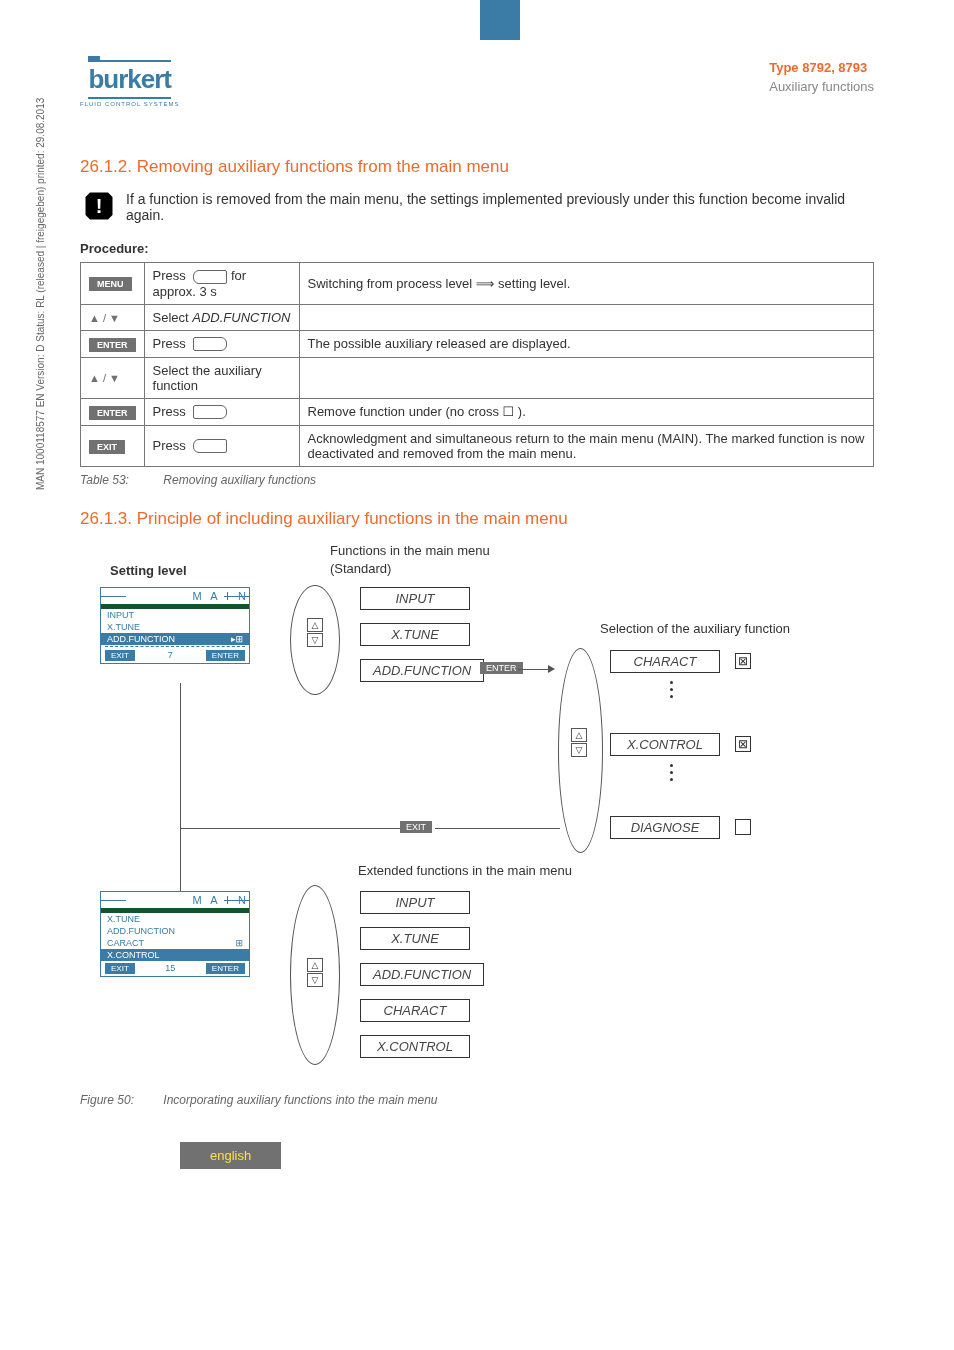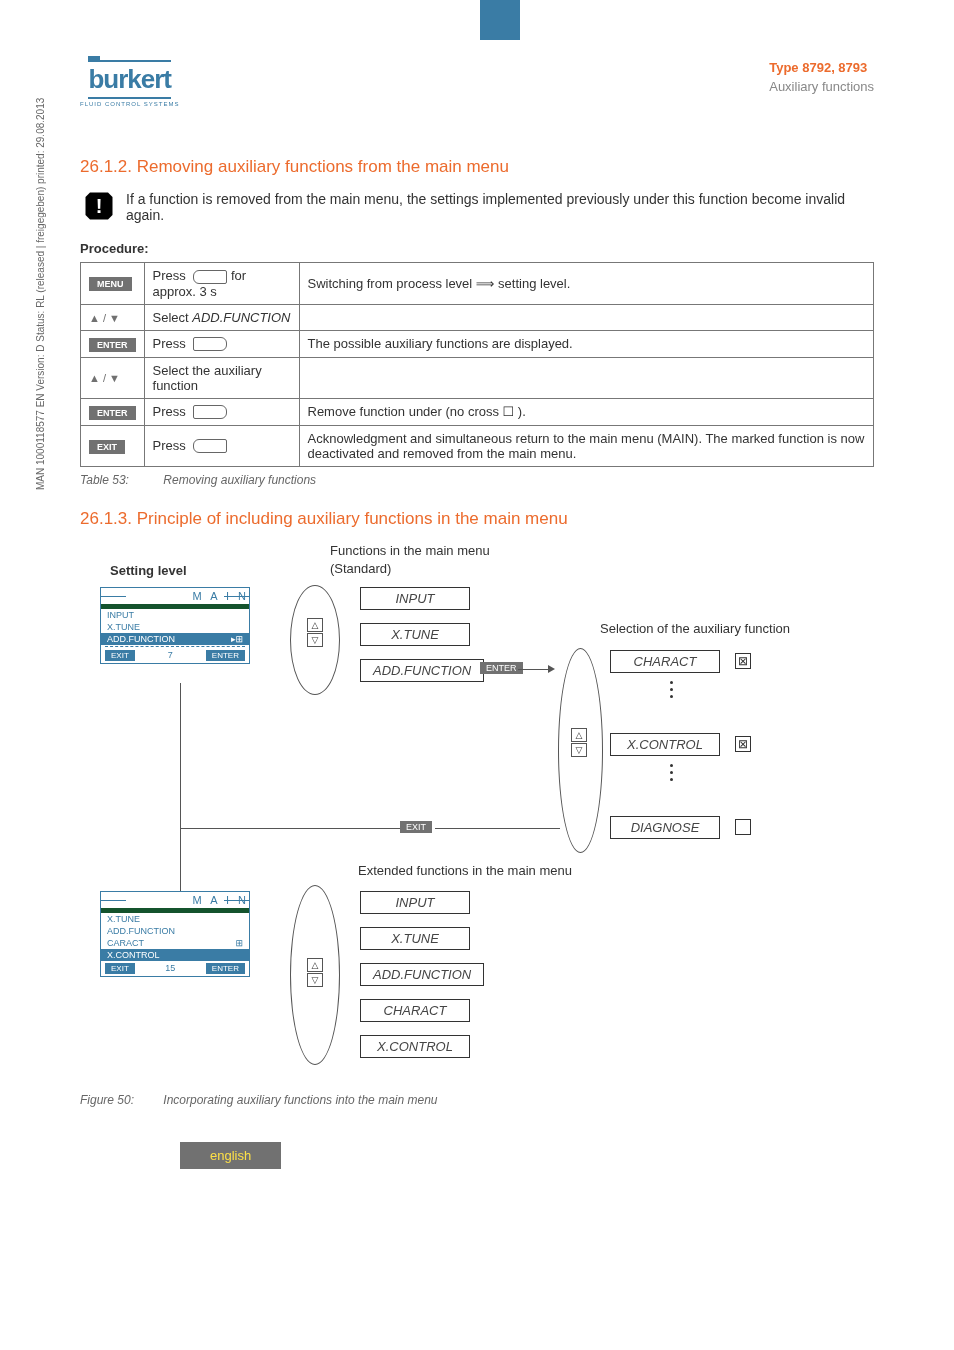"The possible auxiliary functions are" td { text: functions -> released }
